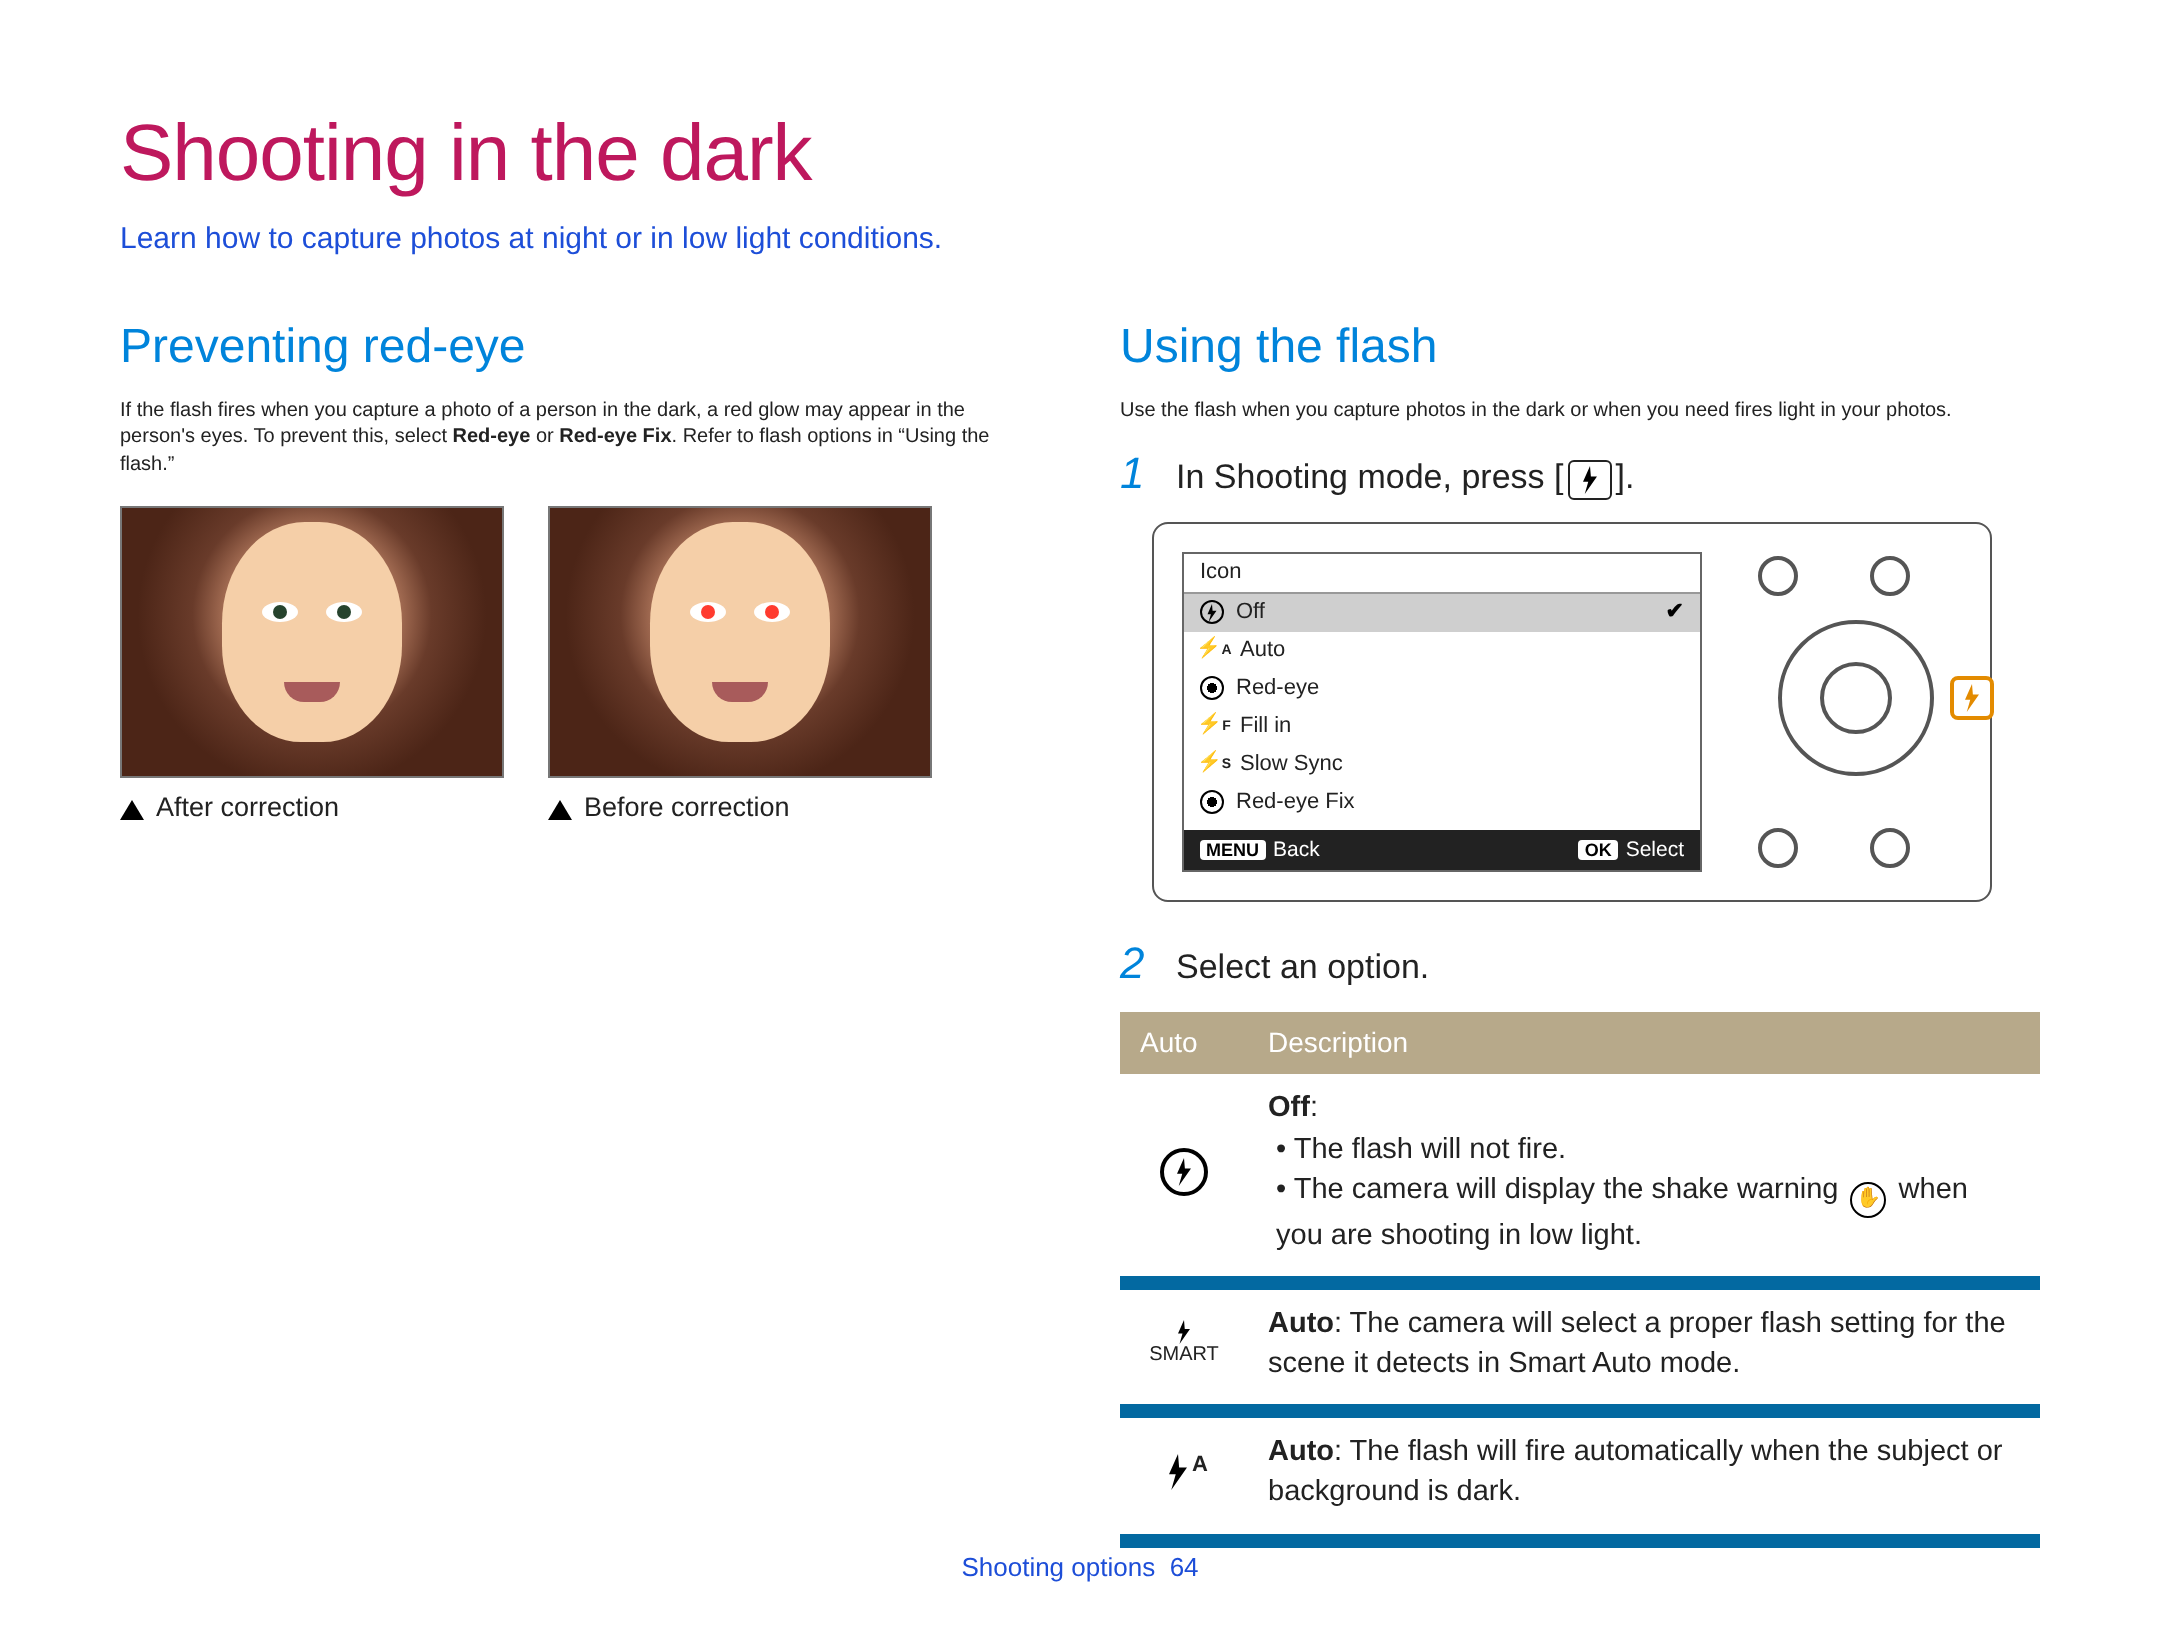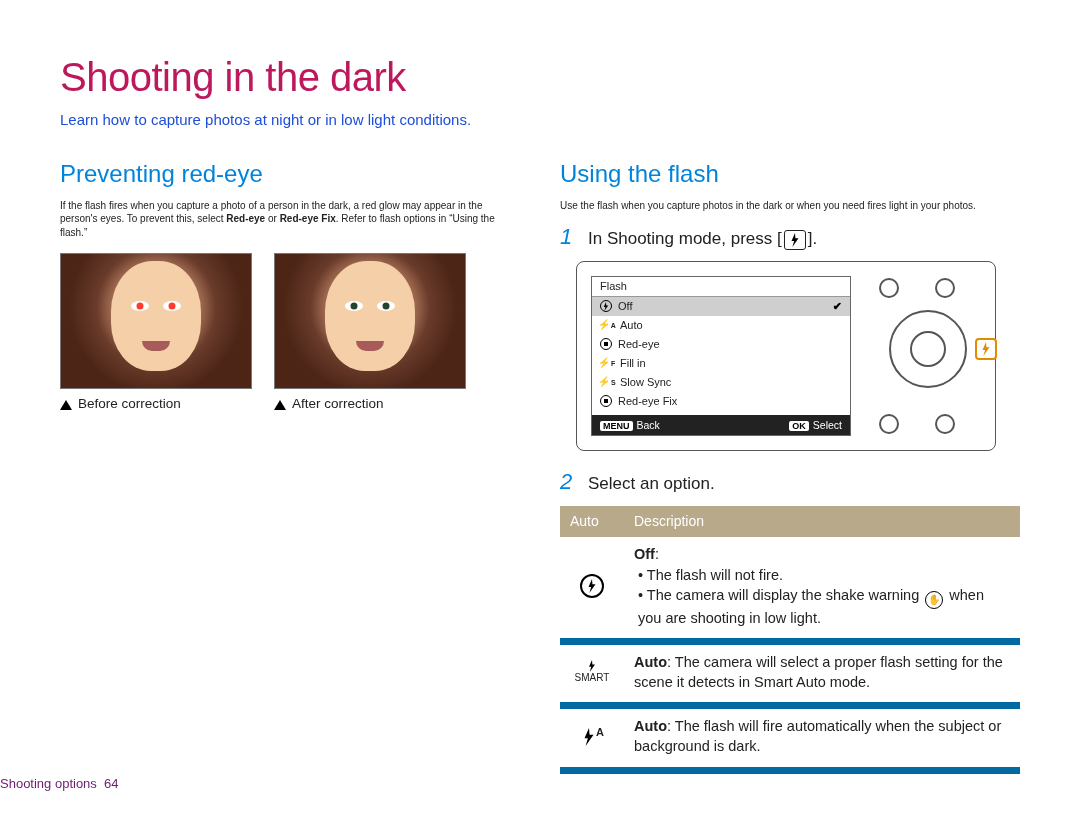"Flash" div.screen-hdr { text: Flash -> Icon }
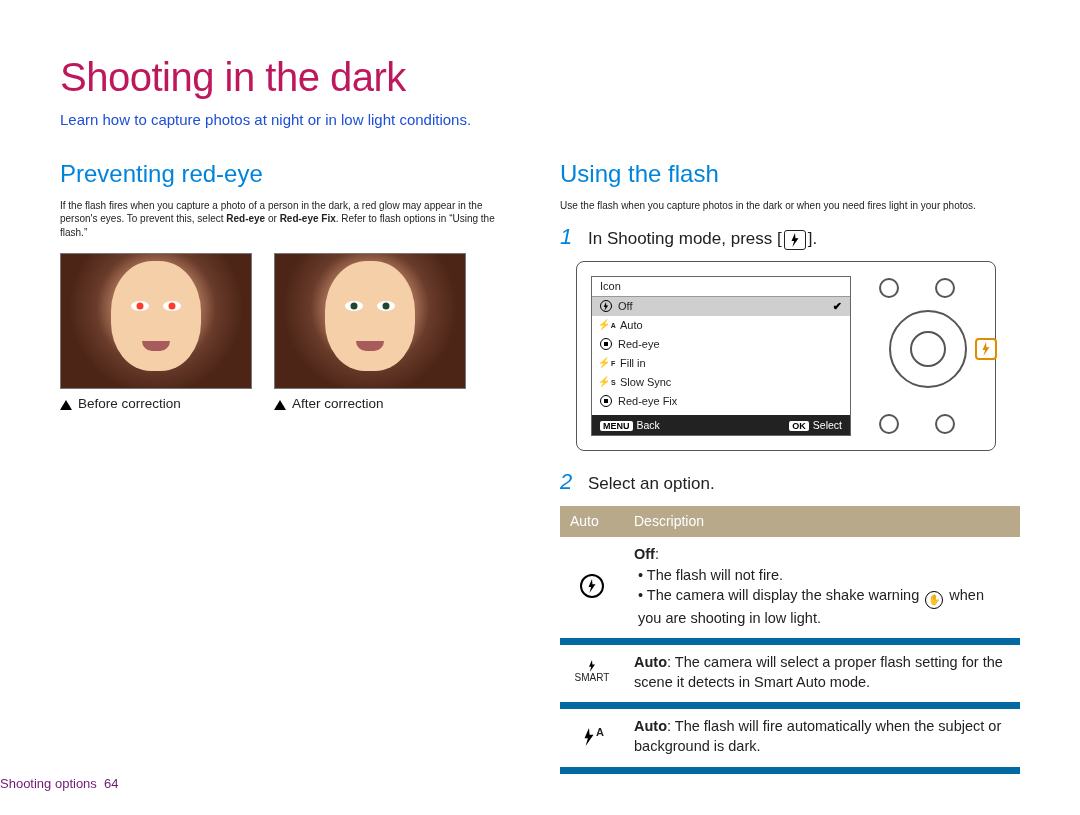"Before correction" div.photo-block { order: before "After correction" -> after "After correction" }
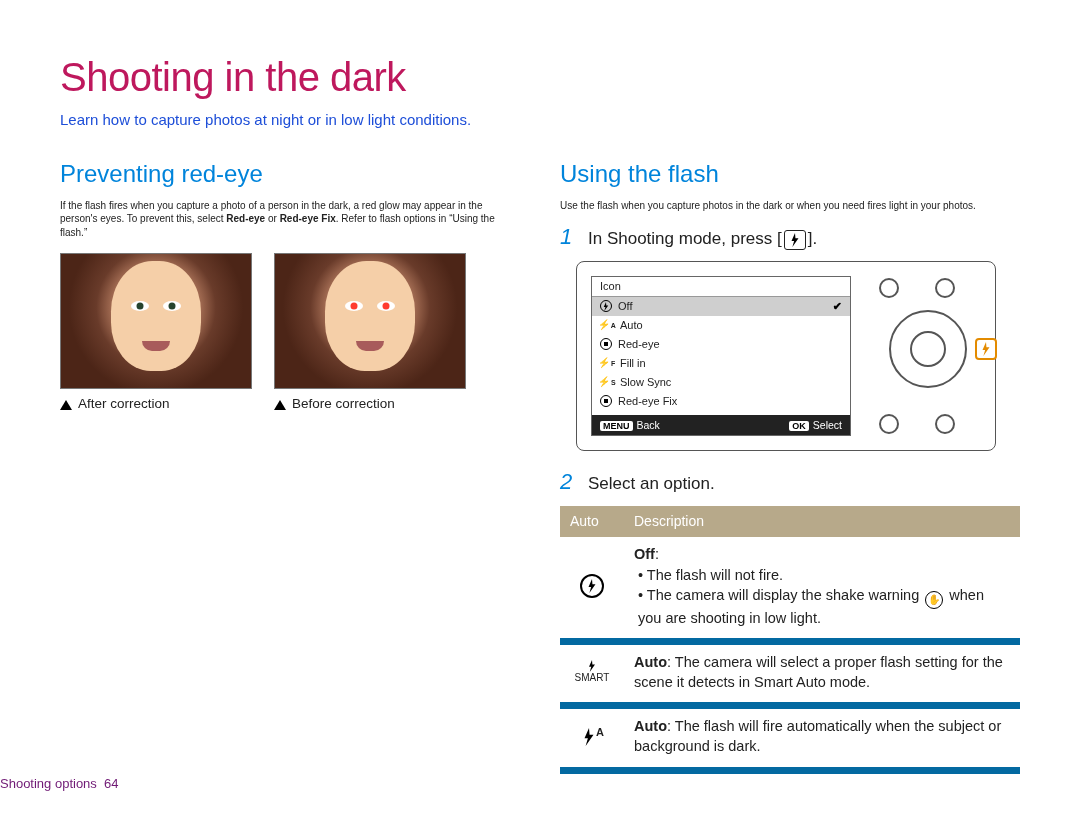"Shooting options 64" .footer { color: #701a75 -> #1d4ed8; text-align: none -> center }
